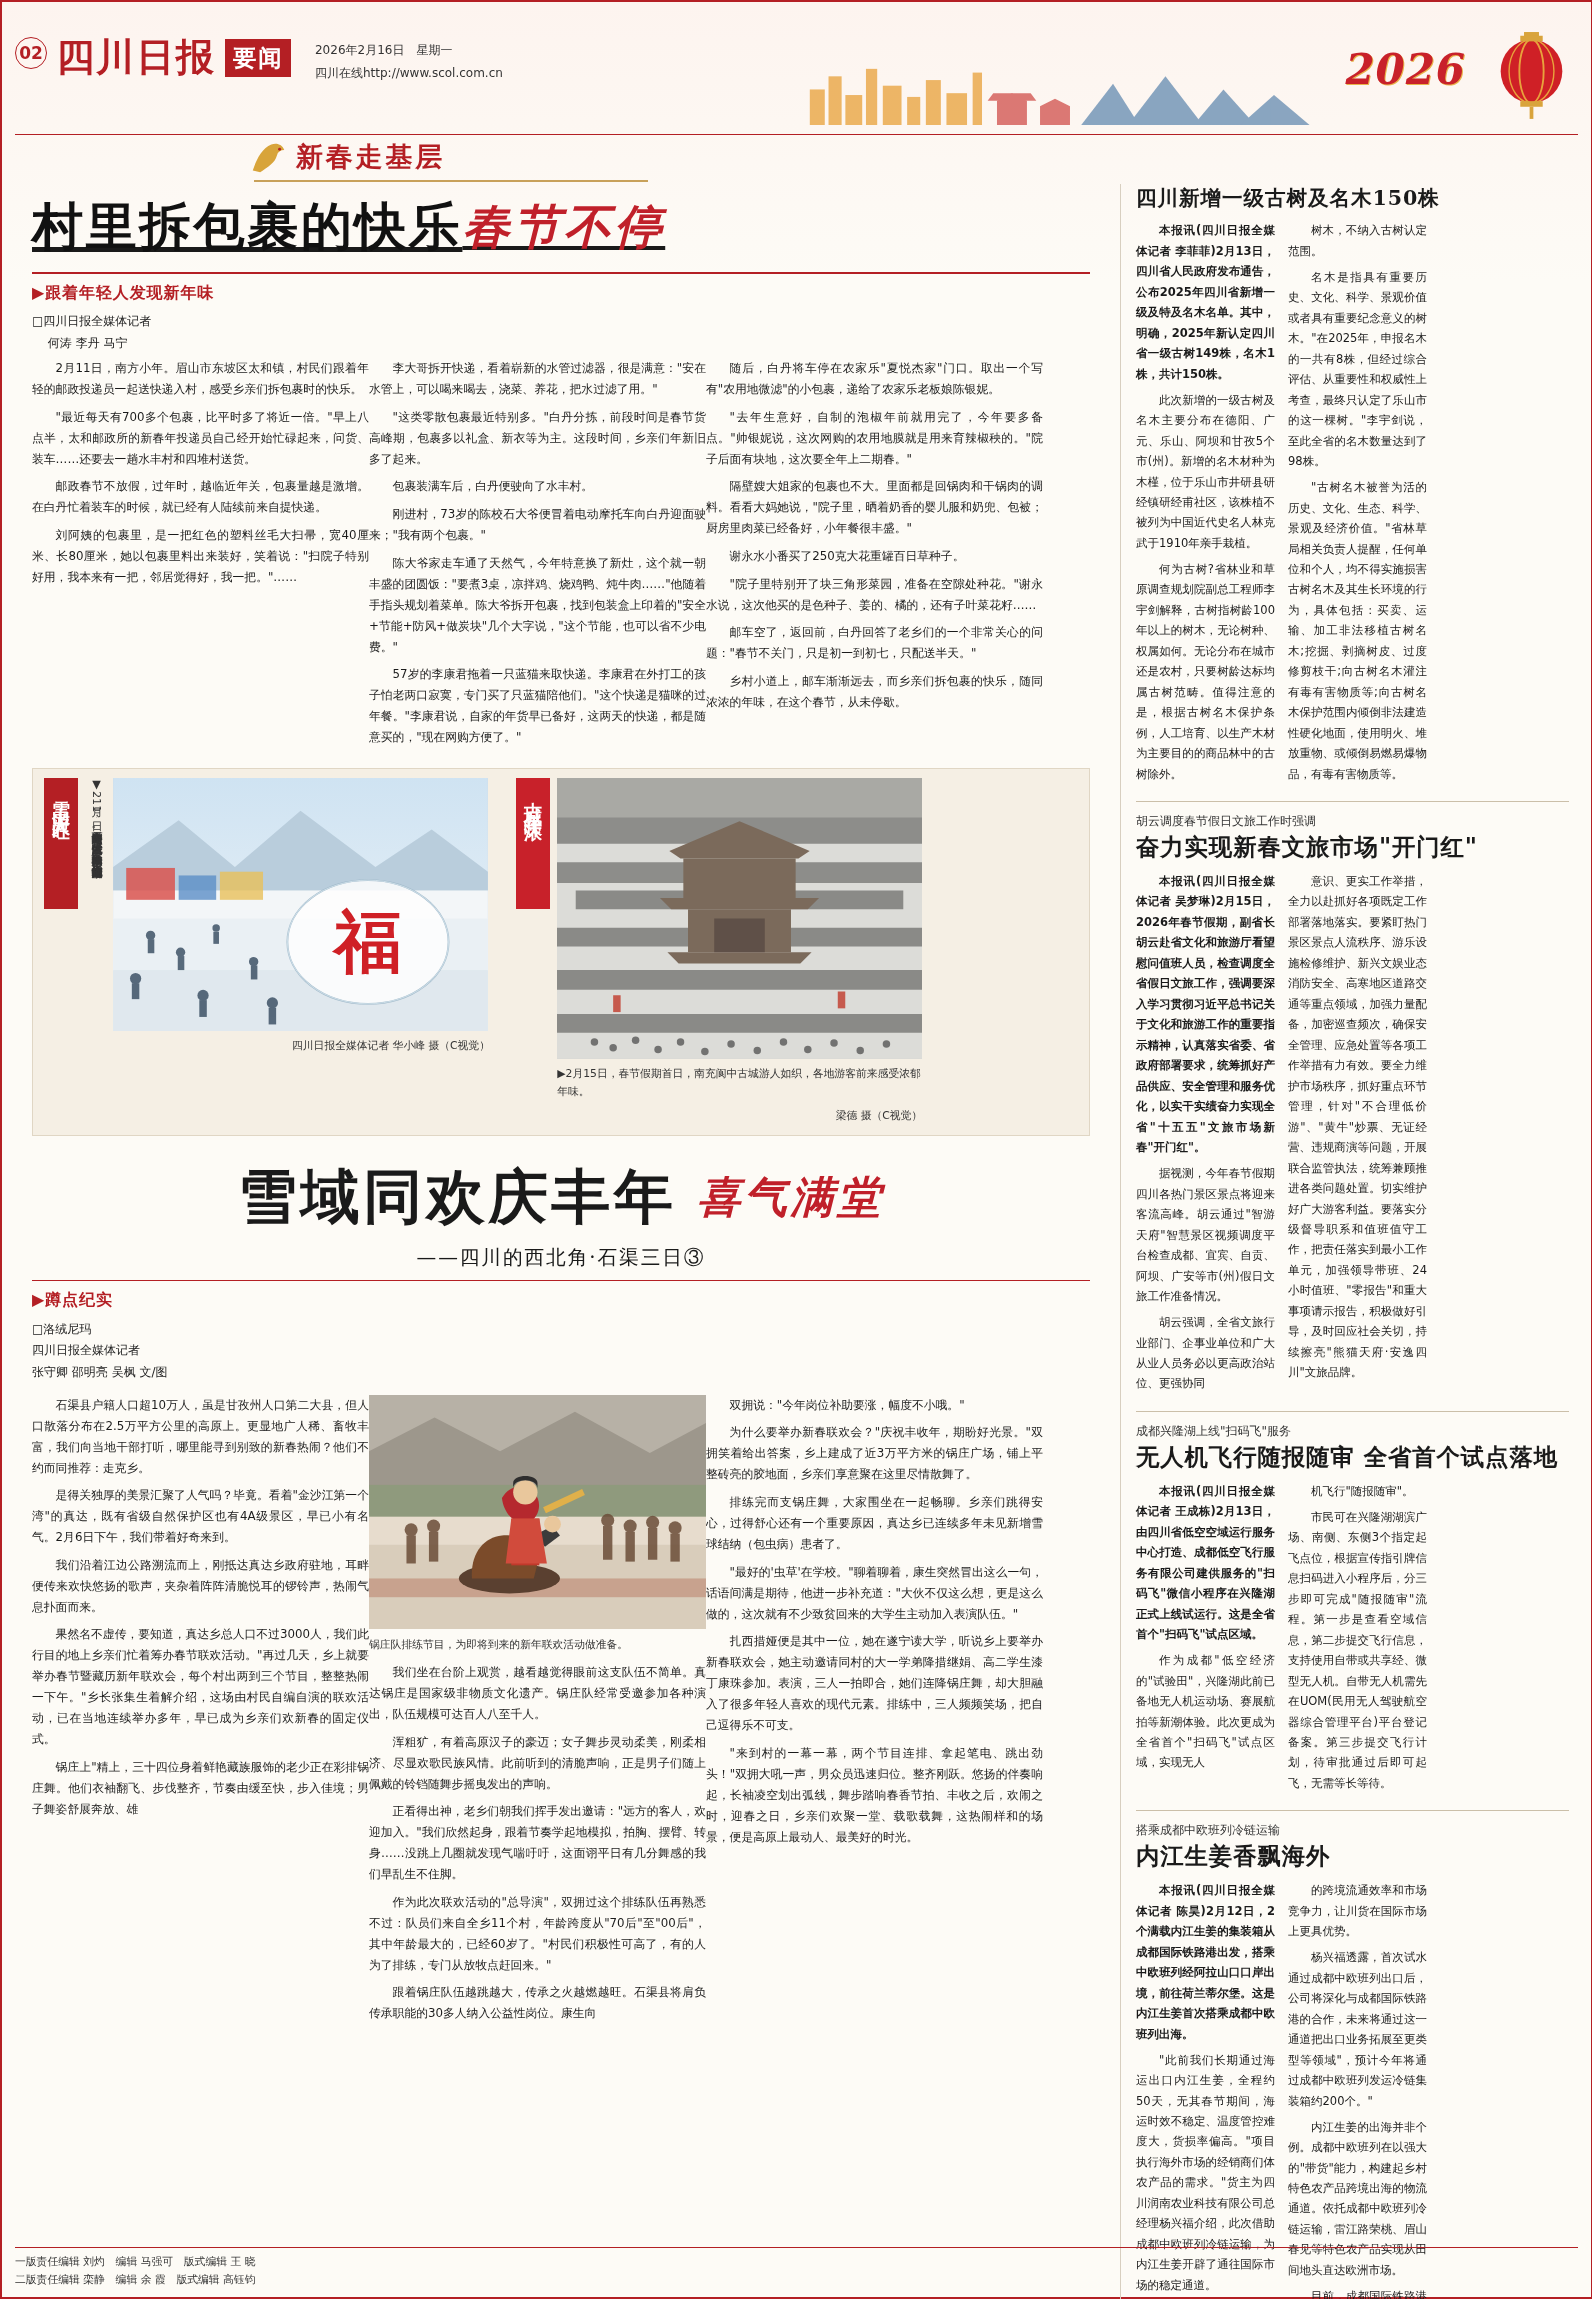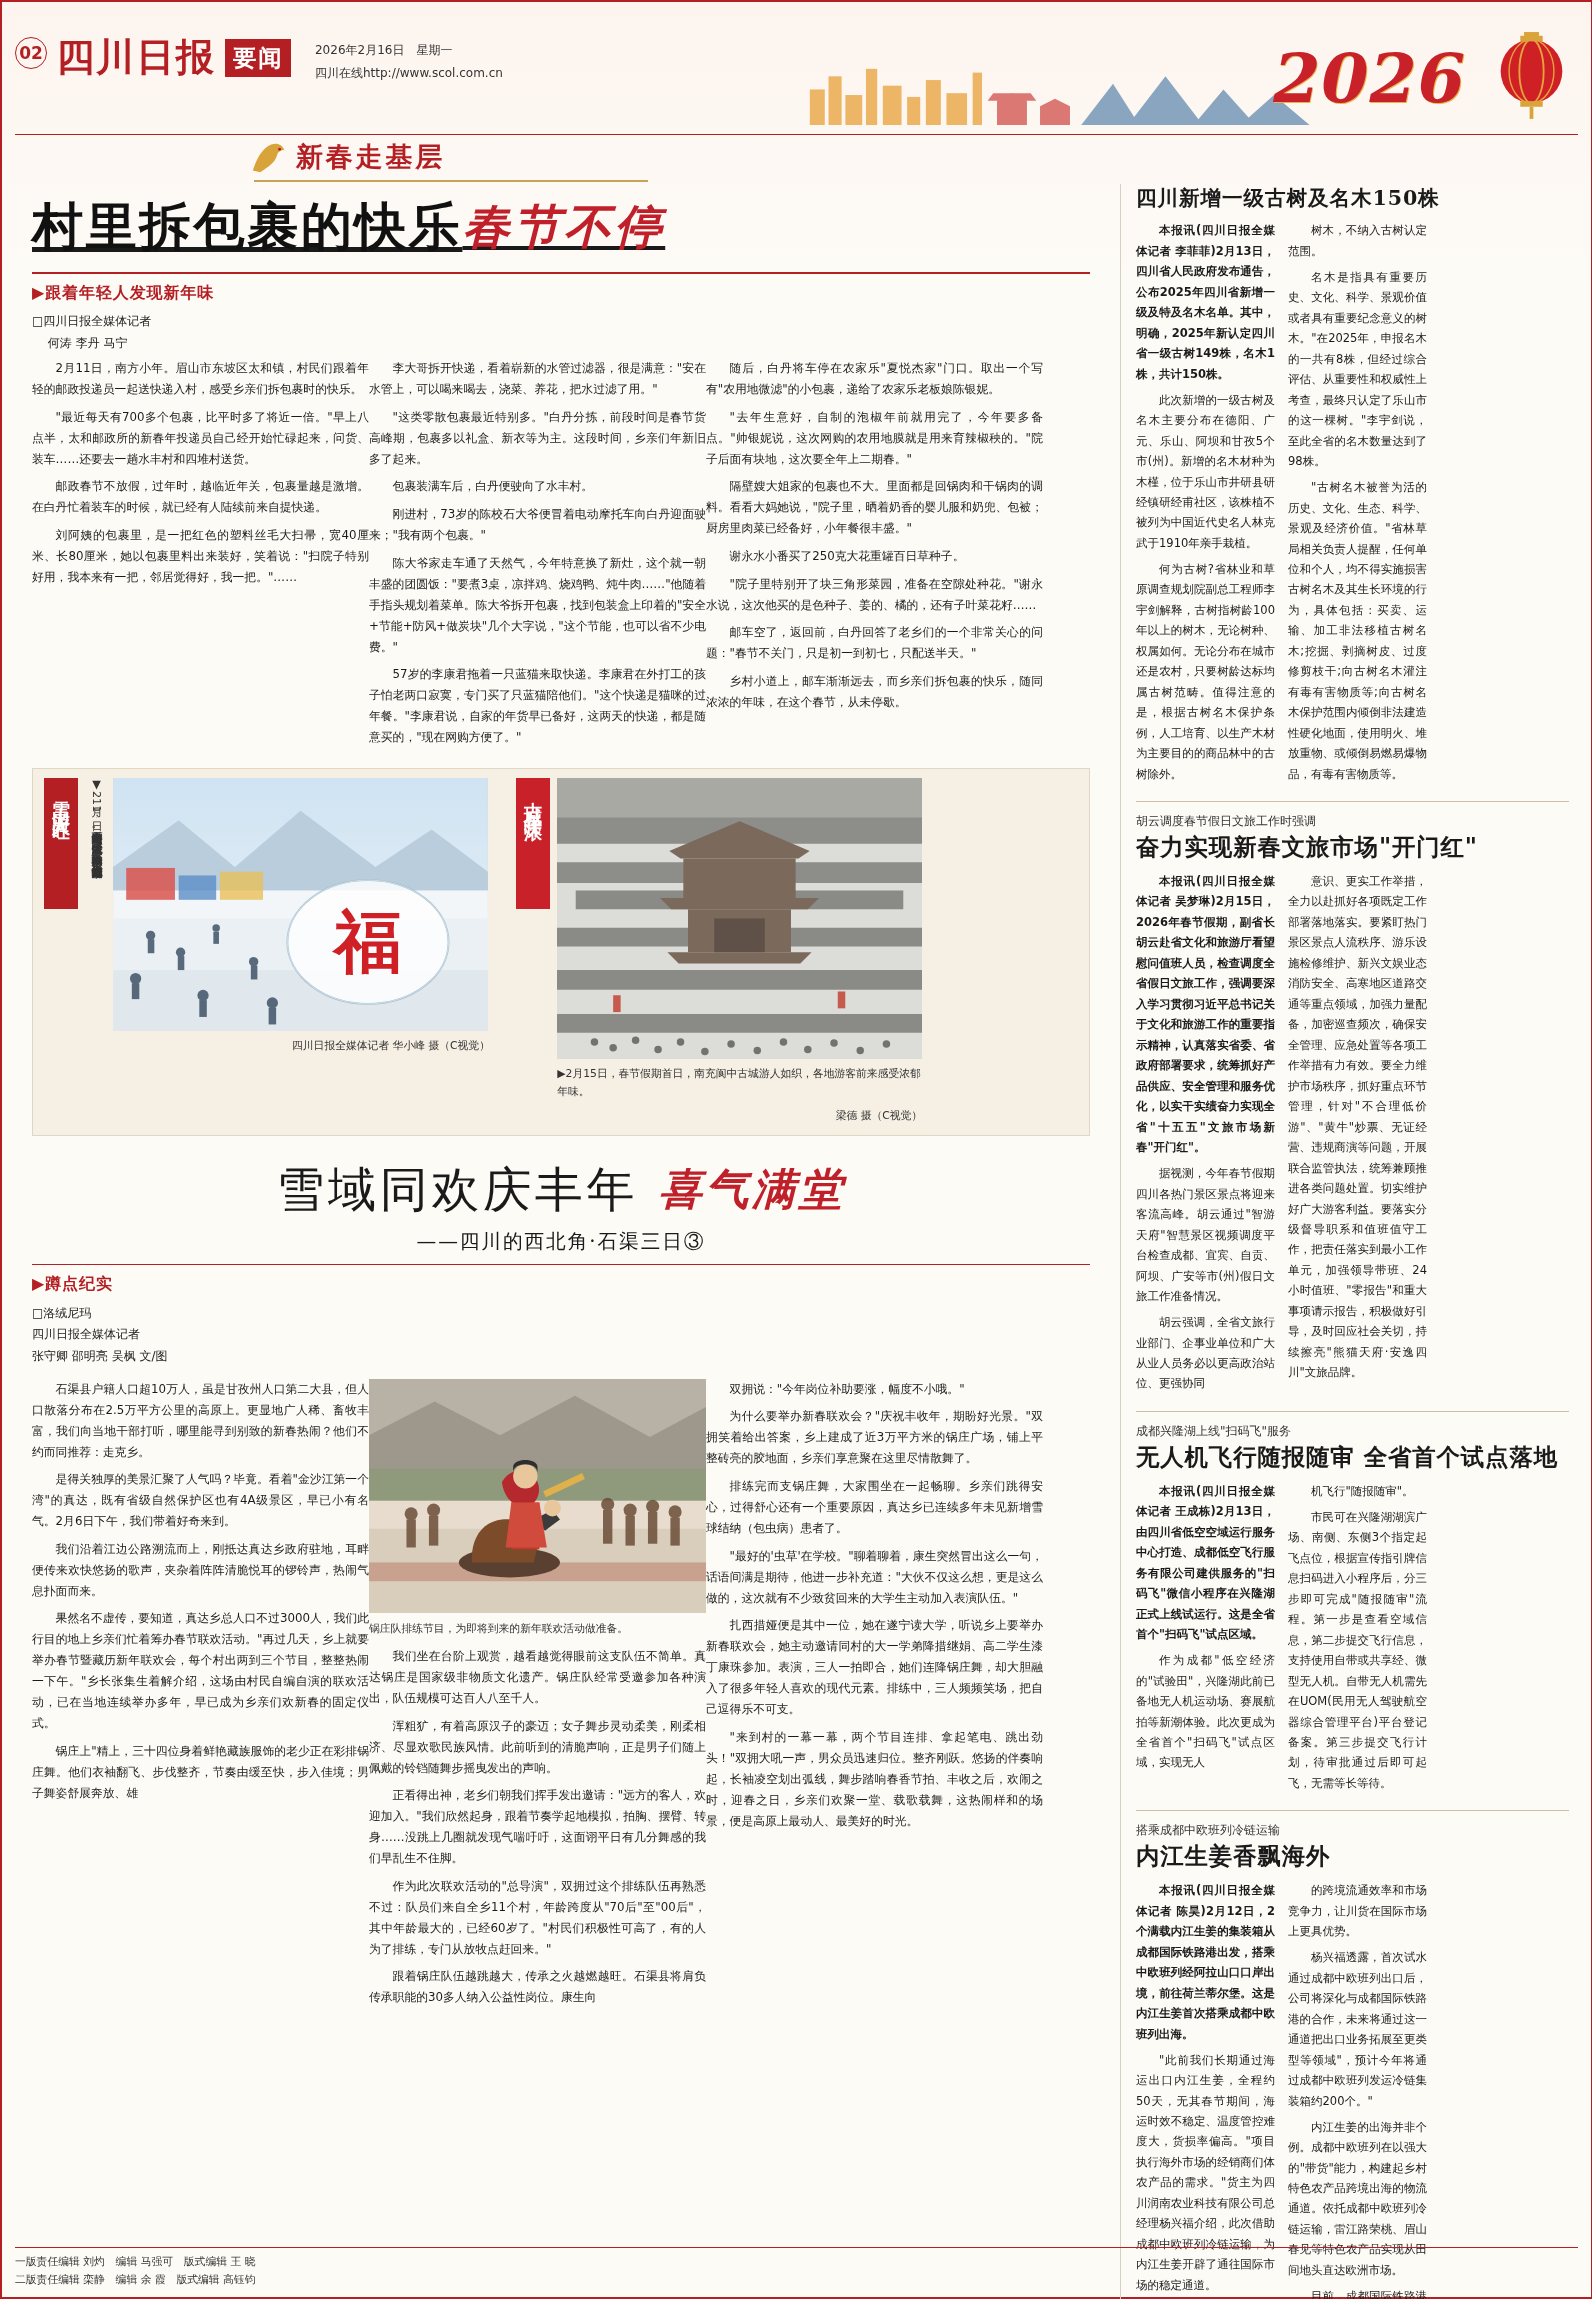"2026" .year-2026 { font-size: 68px -> 42px; top: 14px -> 21px }
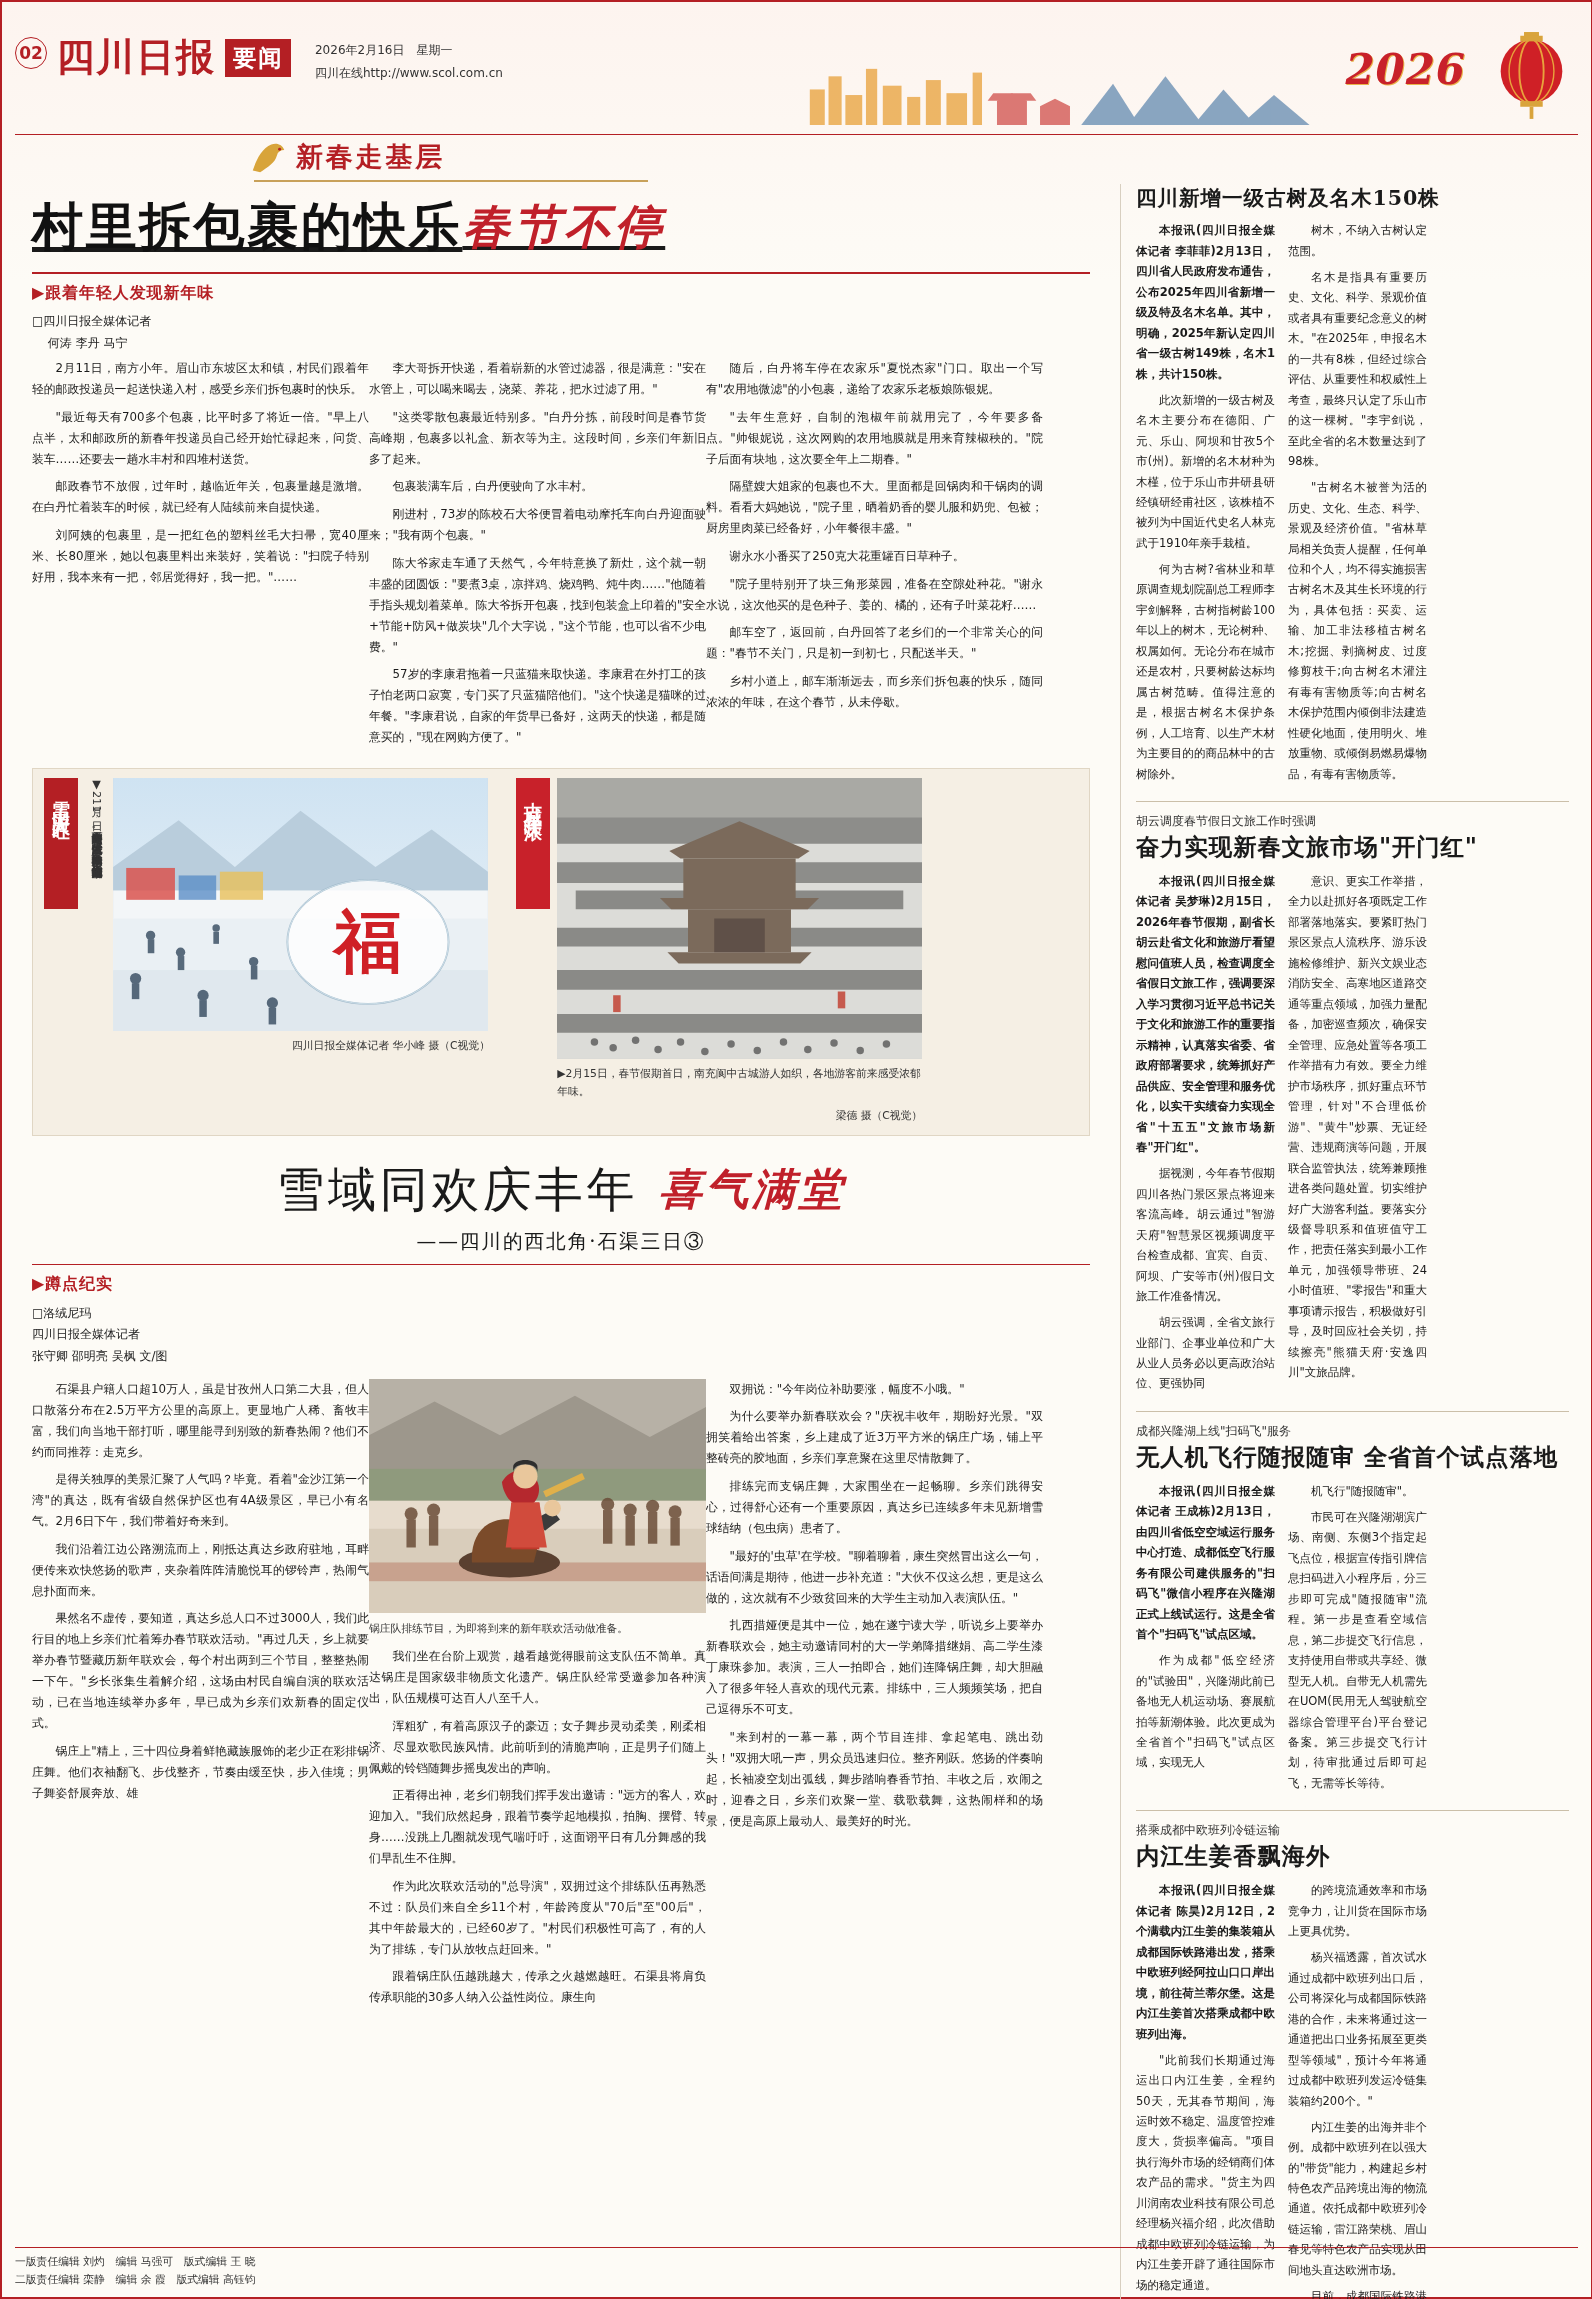"雪域同欢庆丰年" .h2-main { font-size: 48px -> 59px; font-weight: normal -> bold }
